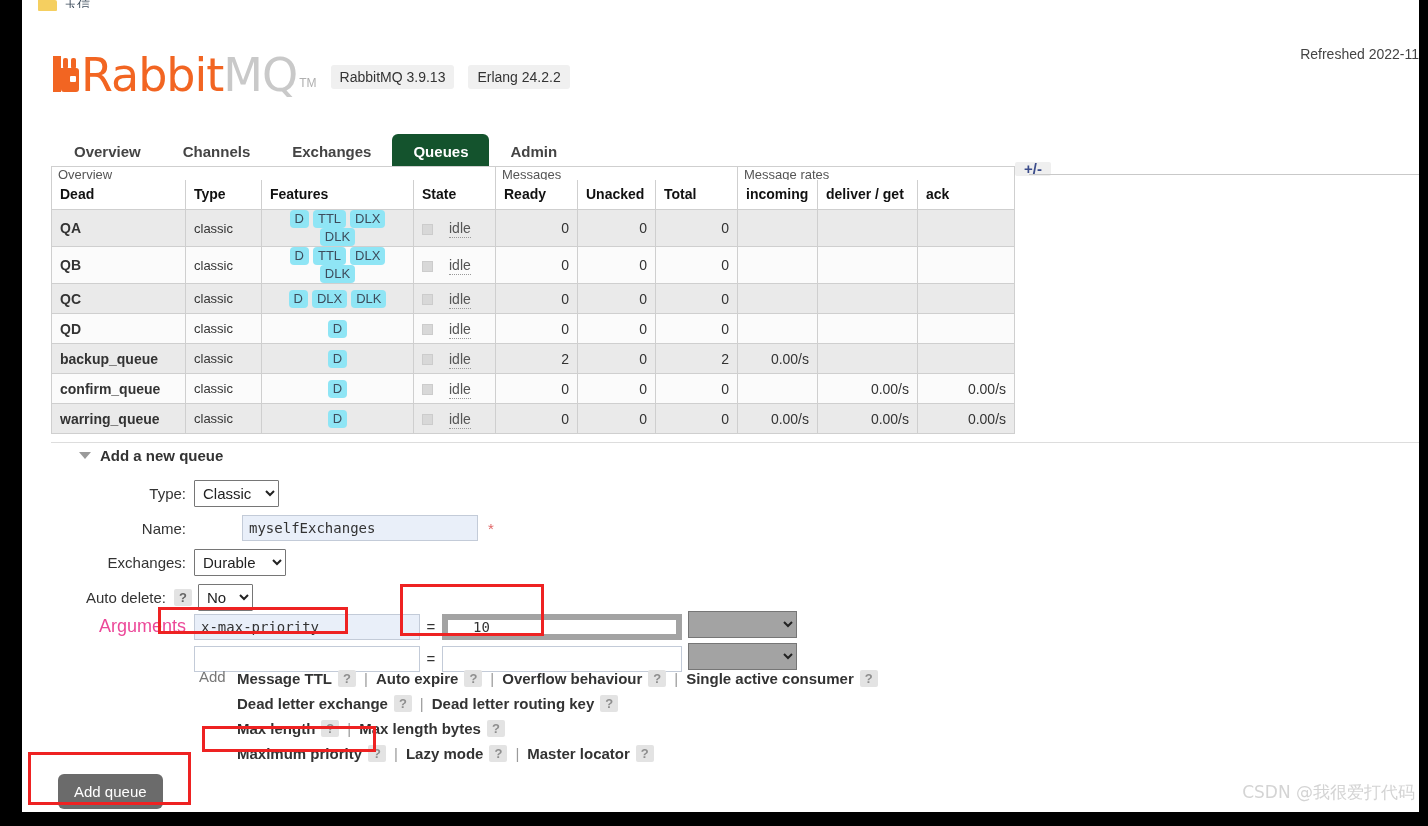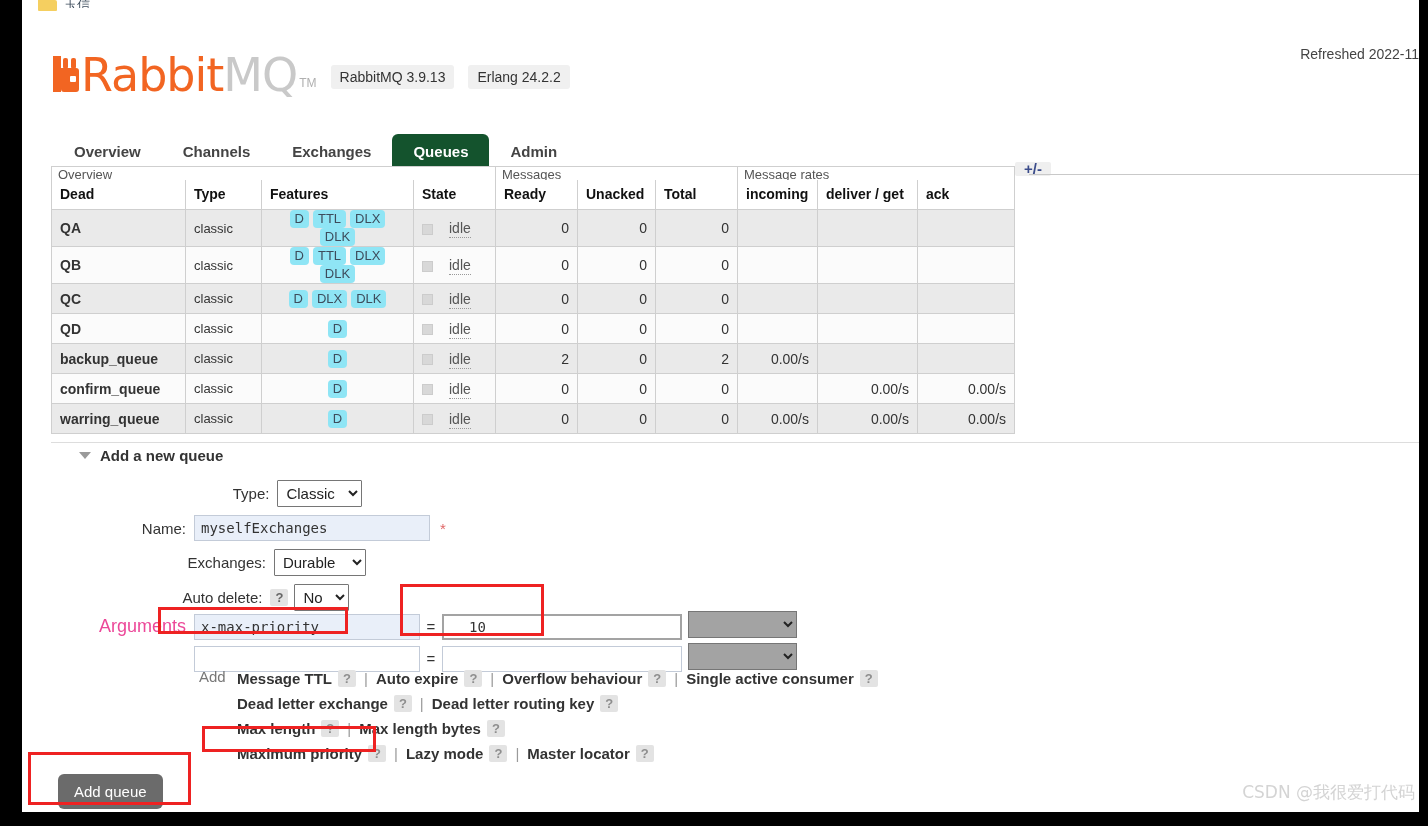"Type:" .frow { justify-content: center -> none }
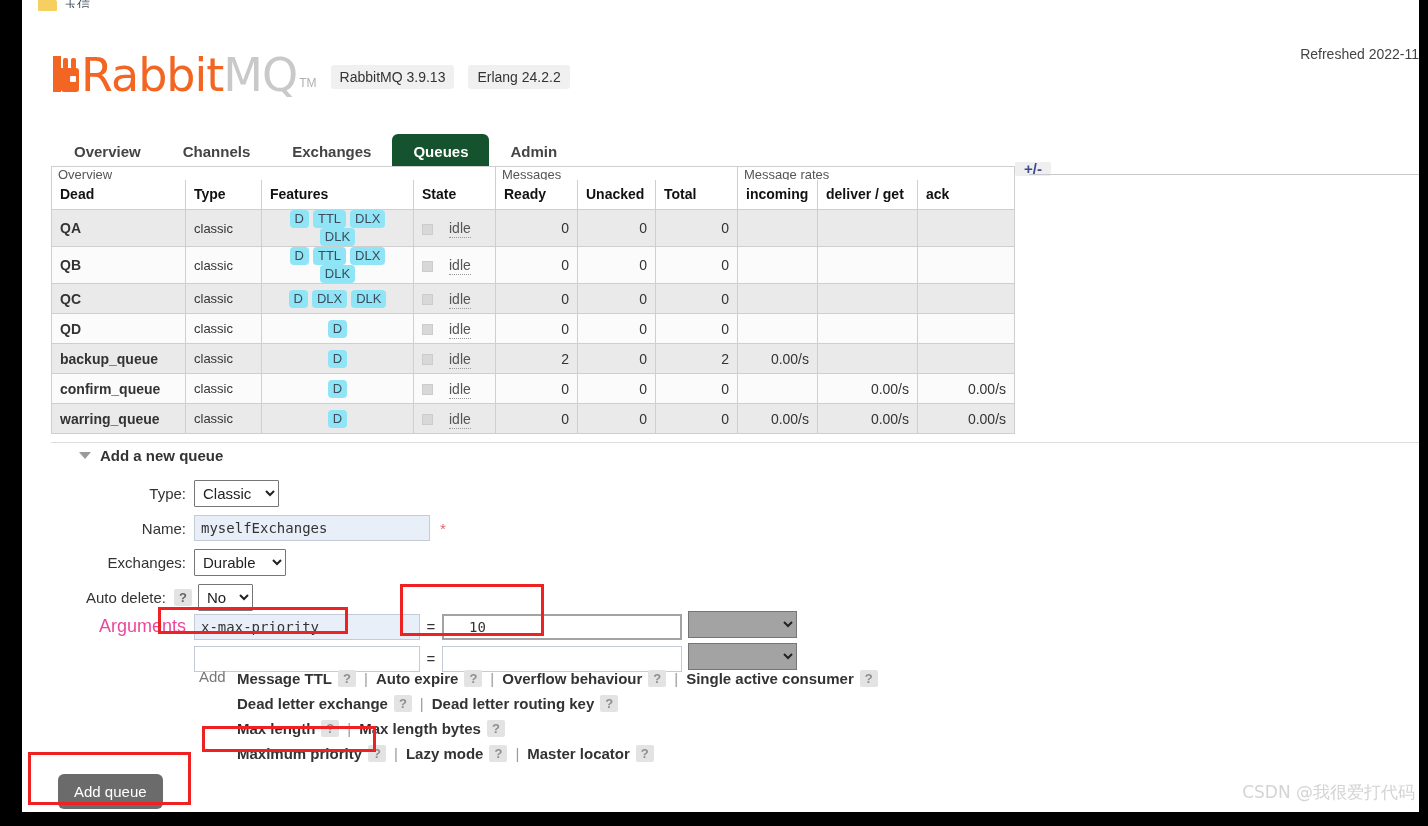"myselfExchanges" input.txt { margin-left: none -> 48px }
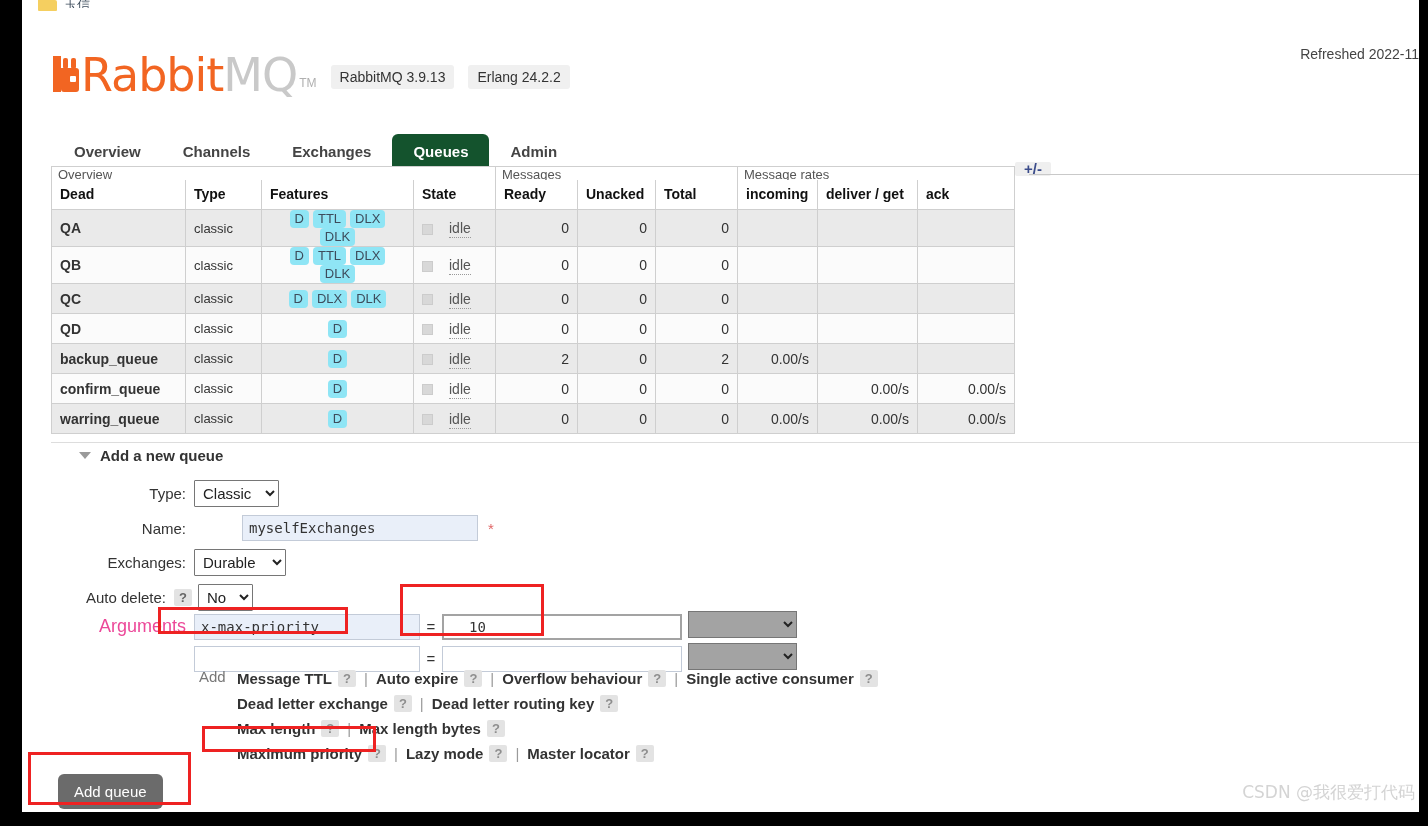"10" .arg-val.focused { border: 2px solid #a3a3a3 -> 6px solid #a3a3a3 }
